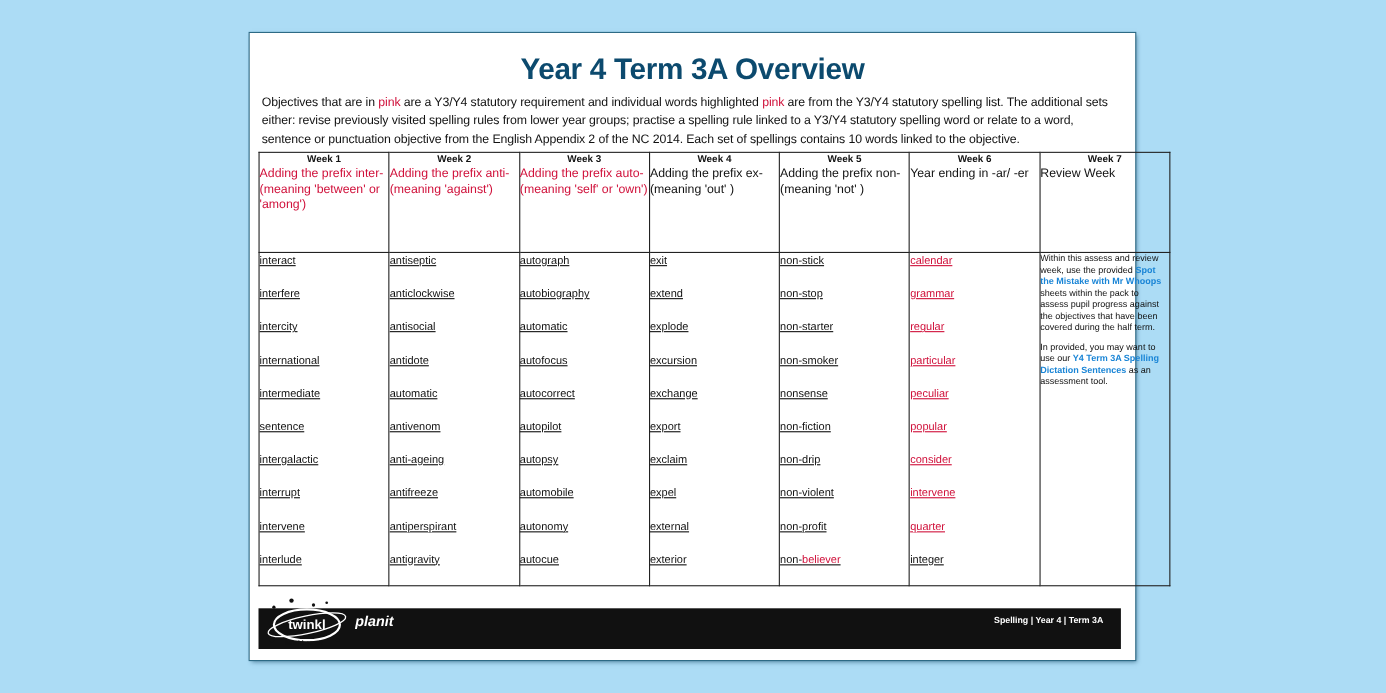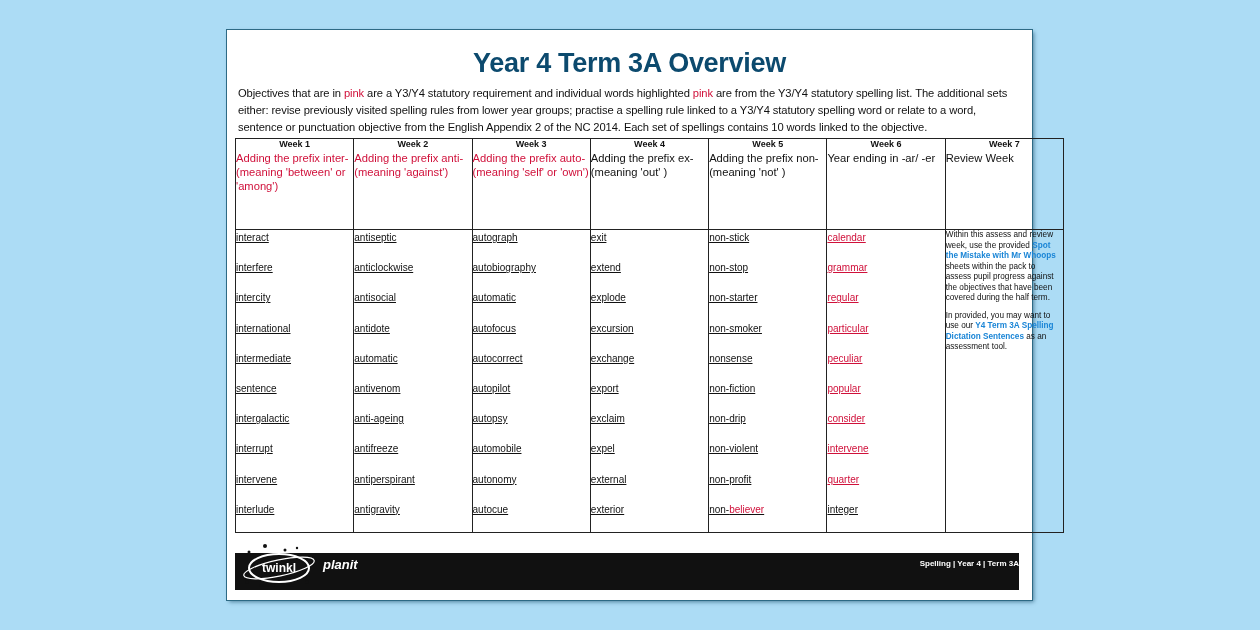"Spelling | Year 4 |" .footer-right { right: 0 -> 16px }
